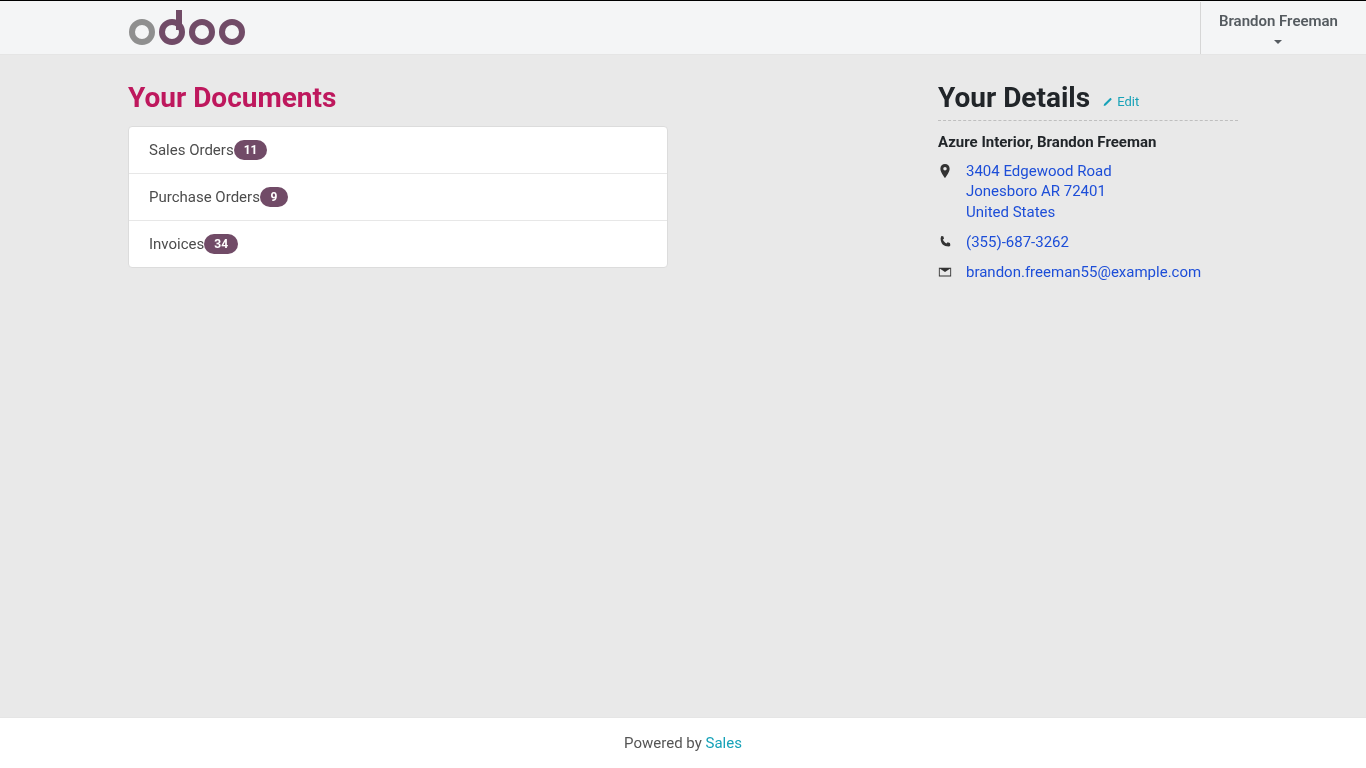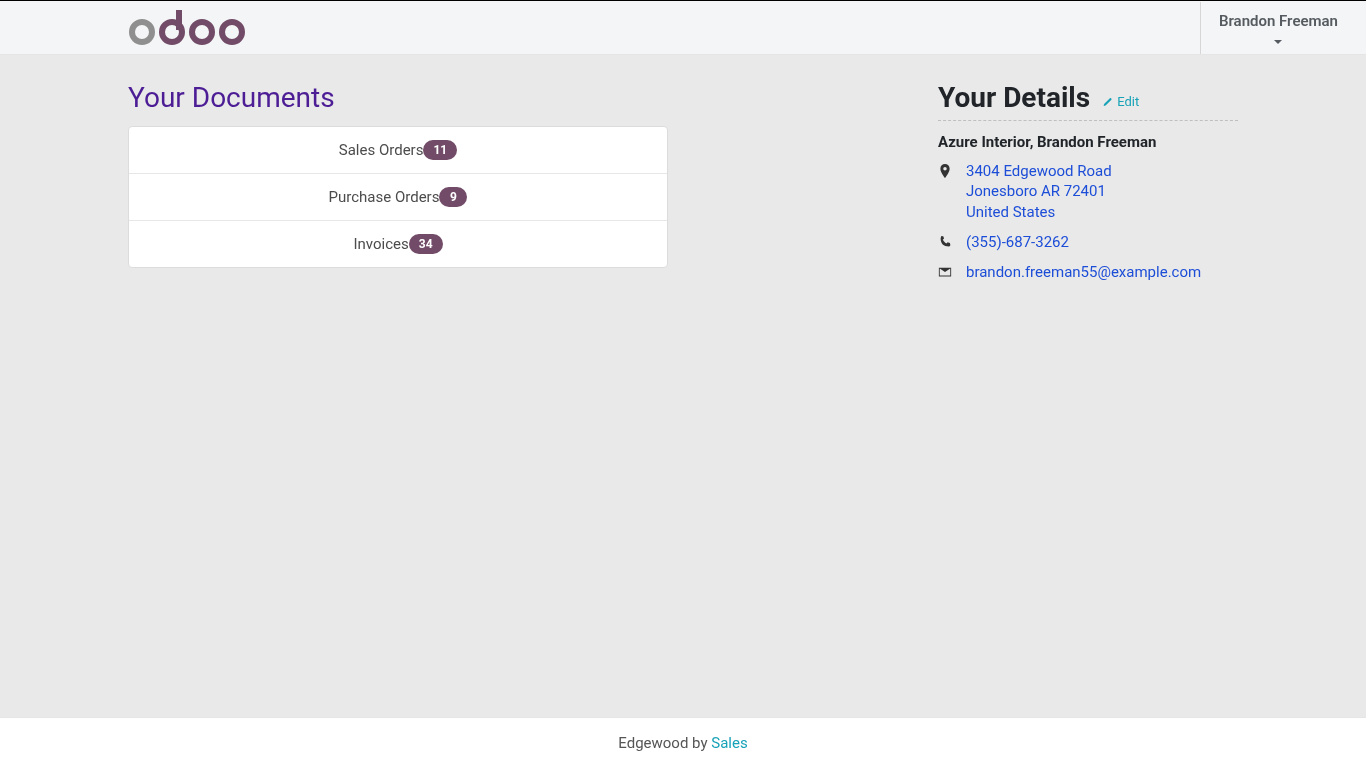"Your Documents" h2.page-title { color: #4c1d95 -> #be185d; font-weight: 400 -> 700 }
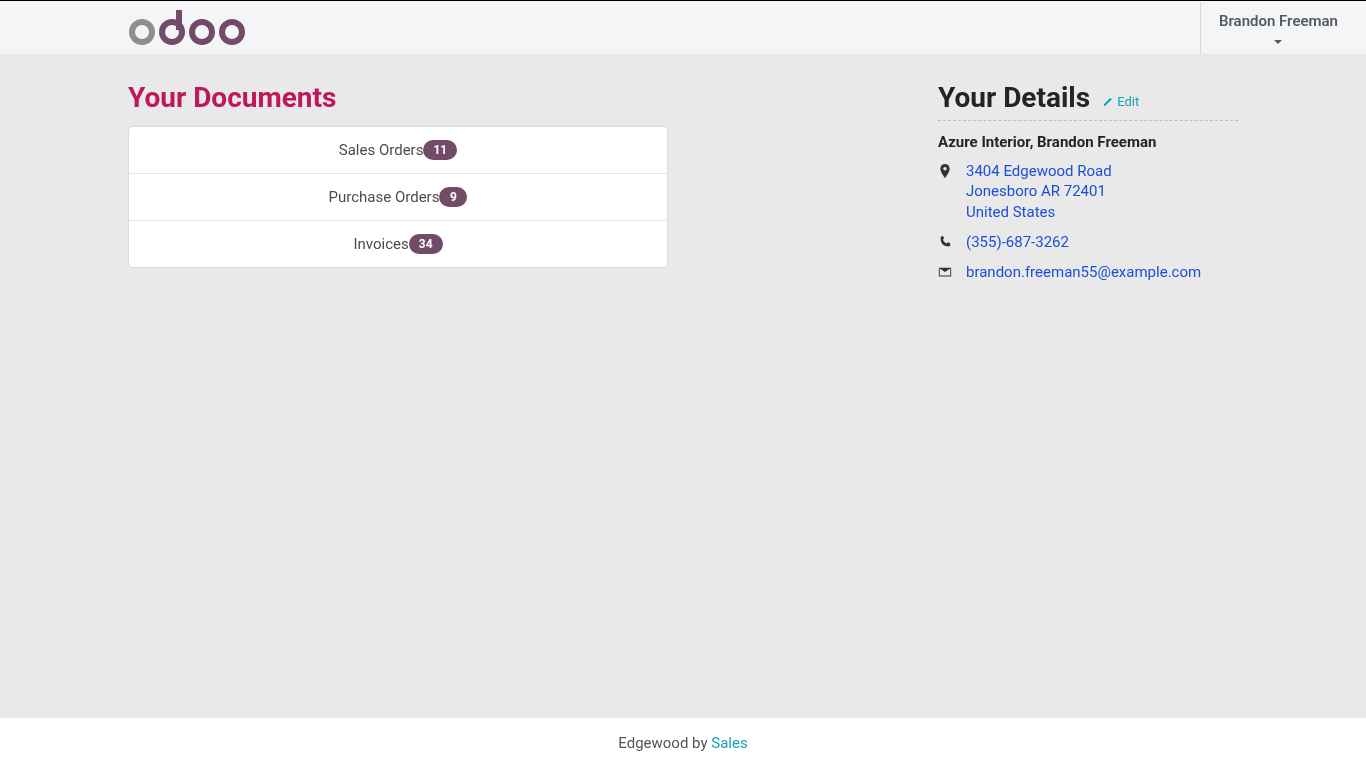"Sales Orders" .doc-row { justify-content: center -> flex-start }
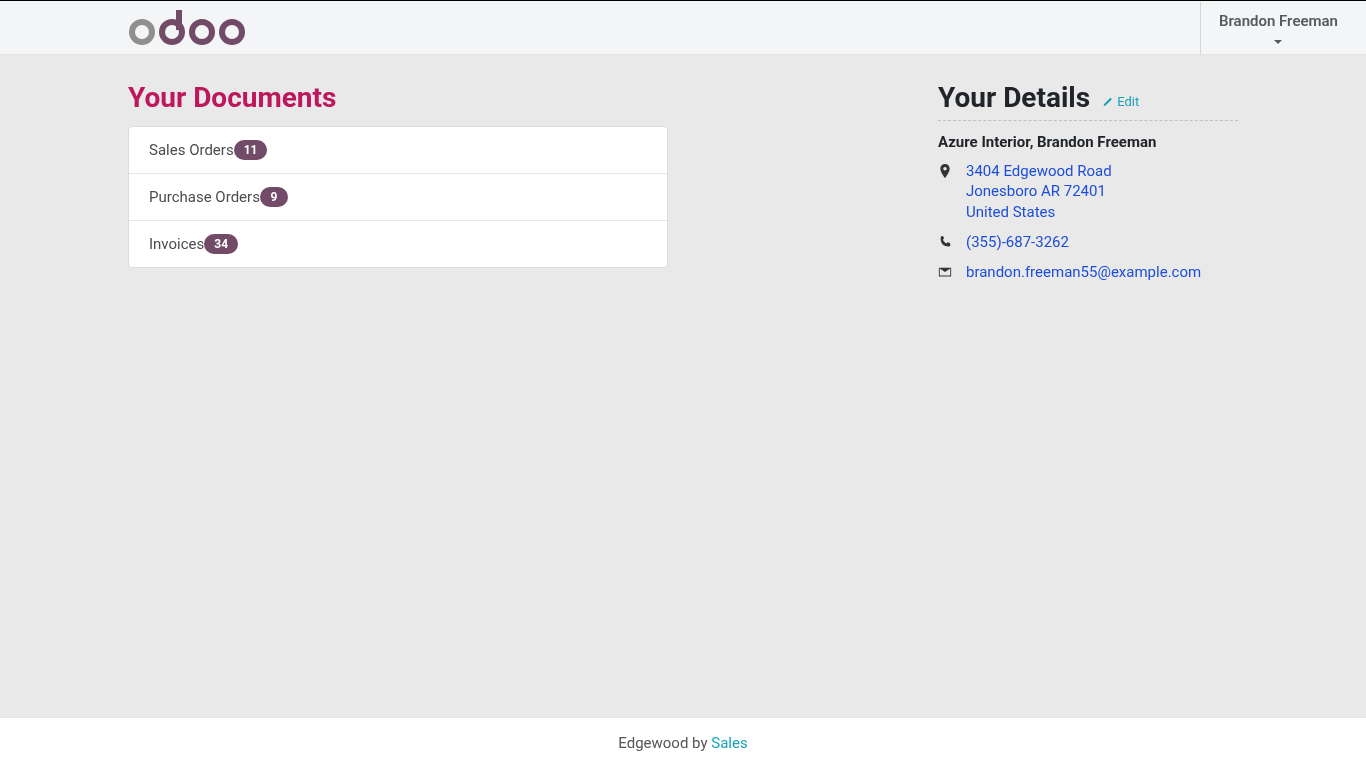"Edgewood by" span { text: Edgewood -> Powered }
